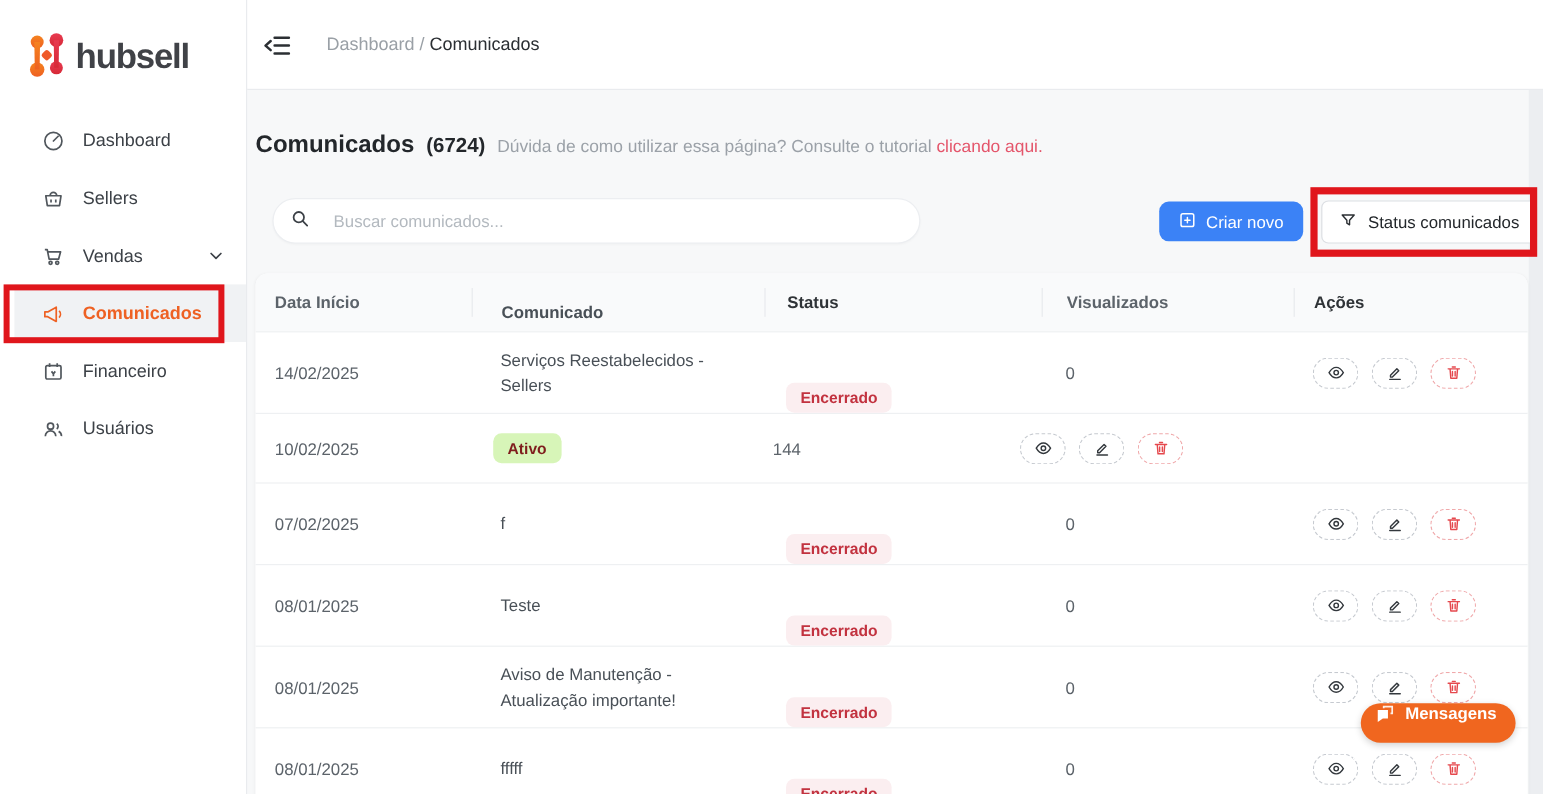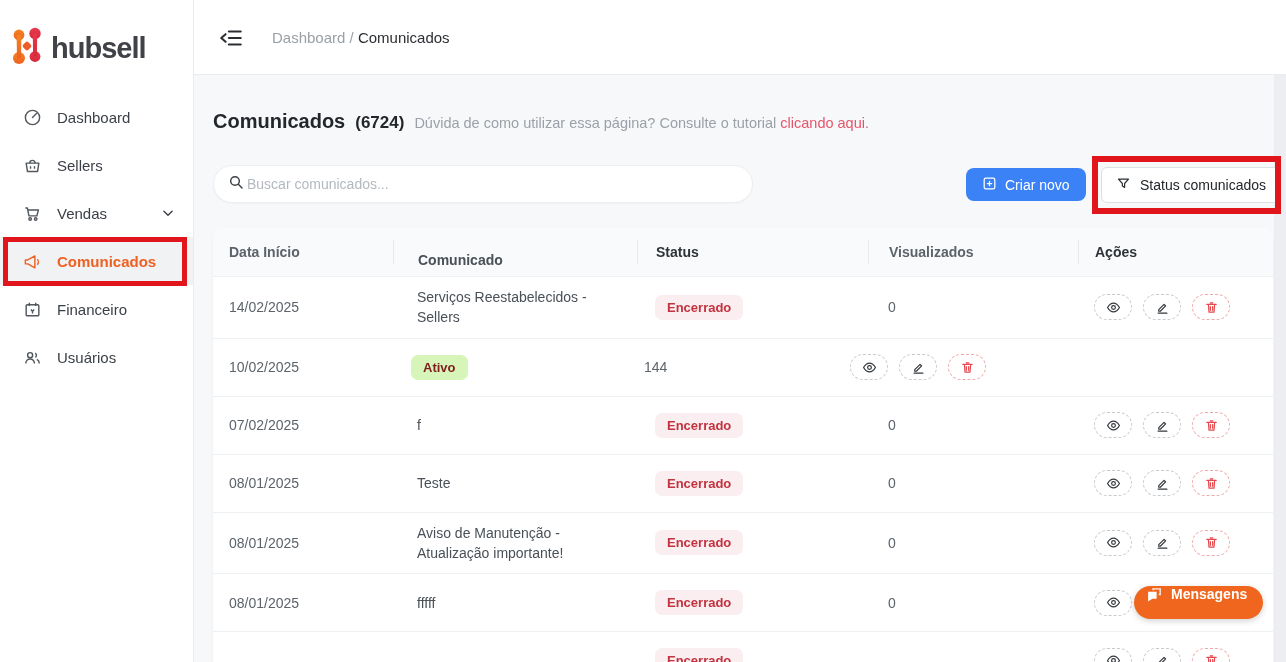"hubsell" .sidebar { left: 0 -> 12px }
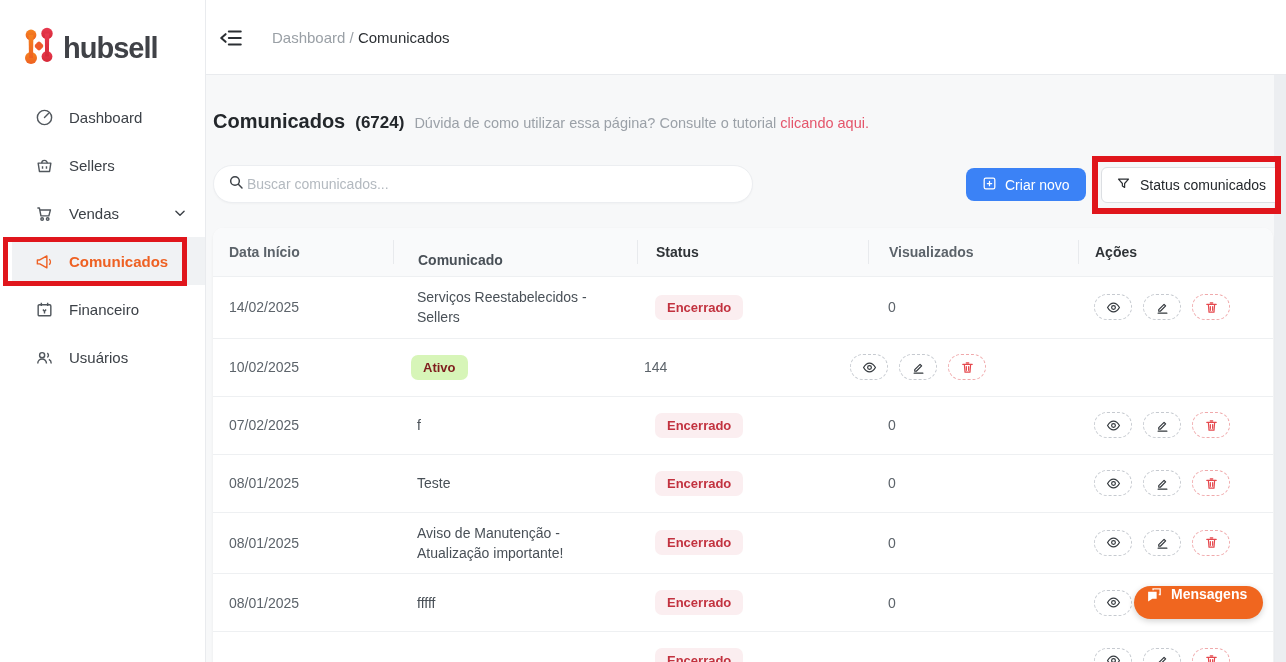"Buscar comunicados..." .search-box { gap: 3px -> 20px; left: 213px -> 227px }
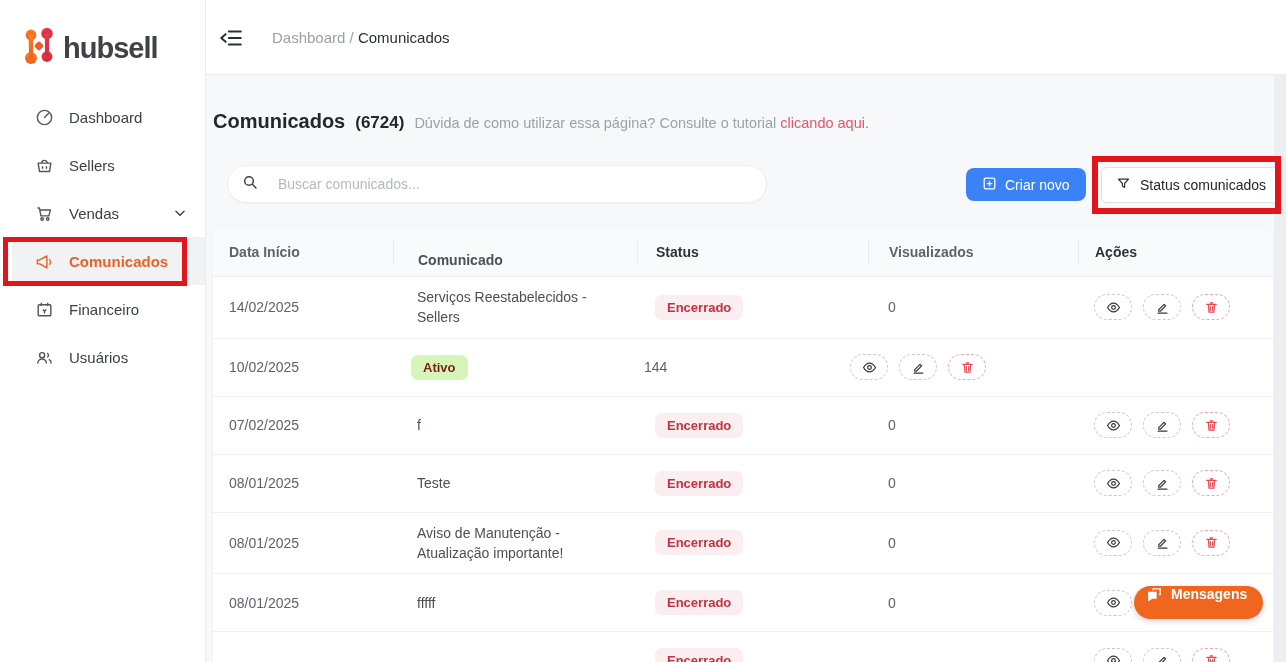"Encerrado" .badge-red { margin-top: none -> 42px }
